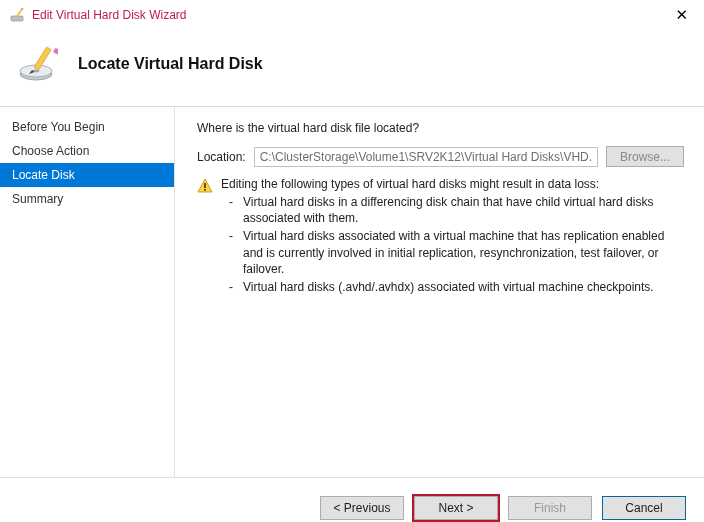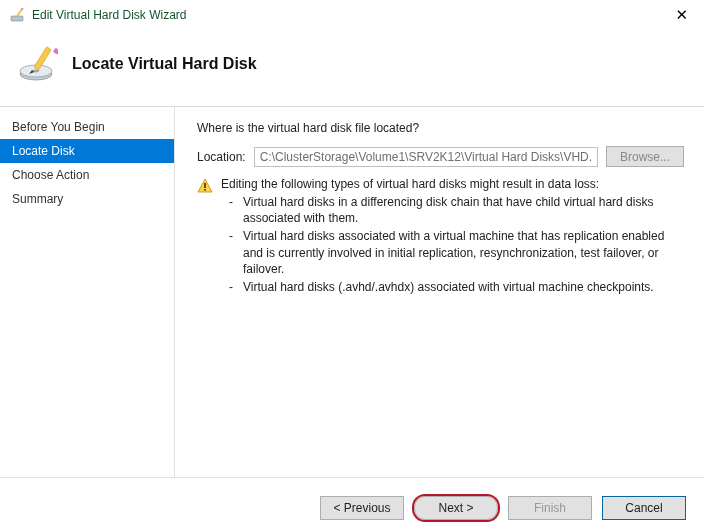"Edit Virtual Hard Disk Wizard" .title-text { color: #14532d -> #be185d }
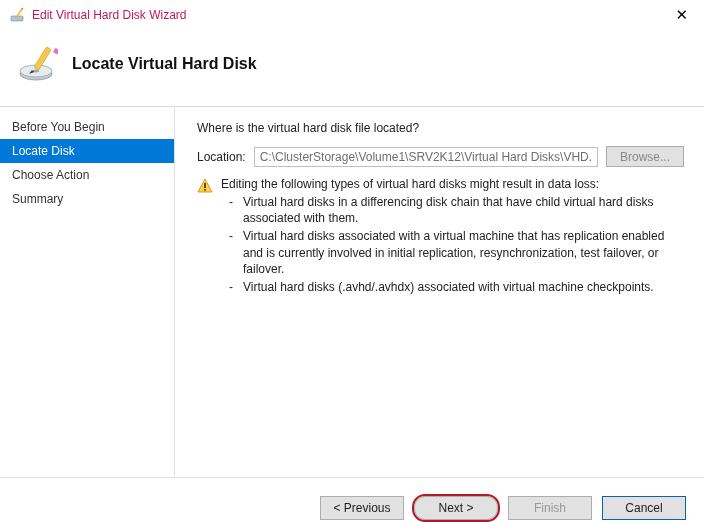"Locate Virtual Hard Disk" .header { gap: 14px -> 20px }
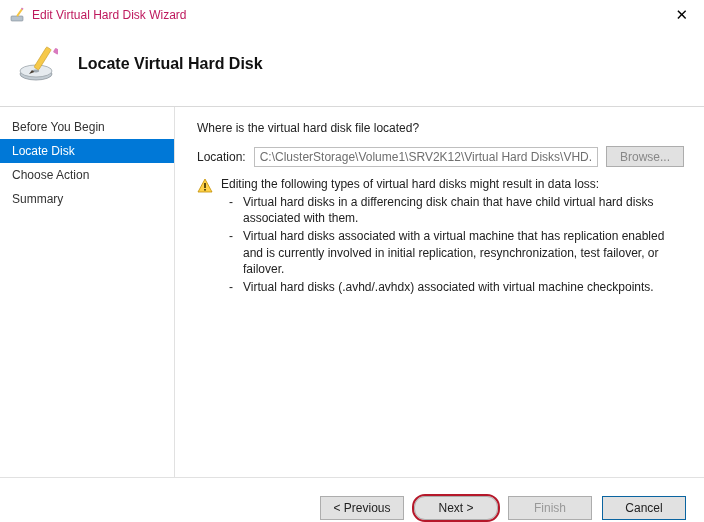"Locate Disk" div.sidebar-item { order: before "Choose Action" -> after "Choose Action" }
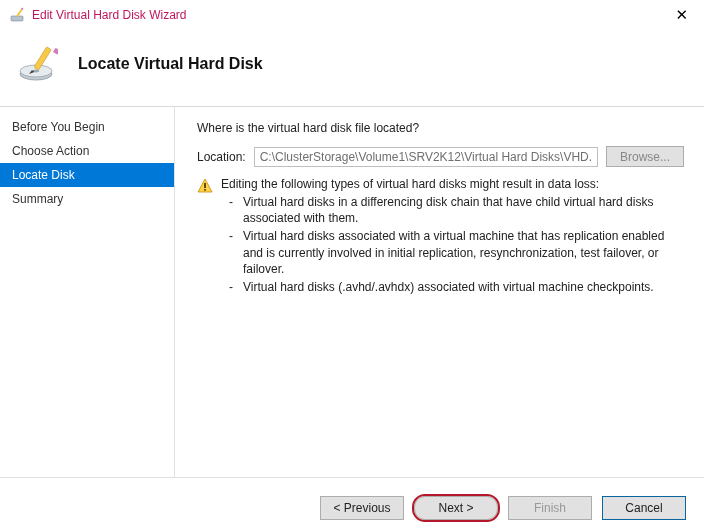"Next >" .wiz-btn.highlight { border-radius: 11px -> none }
